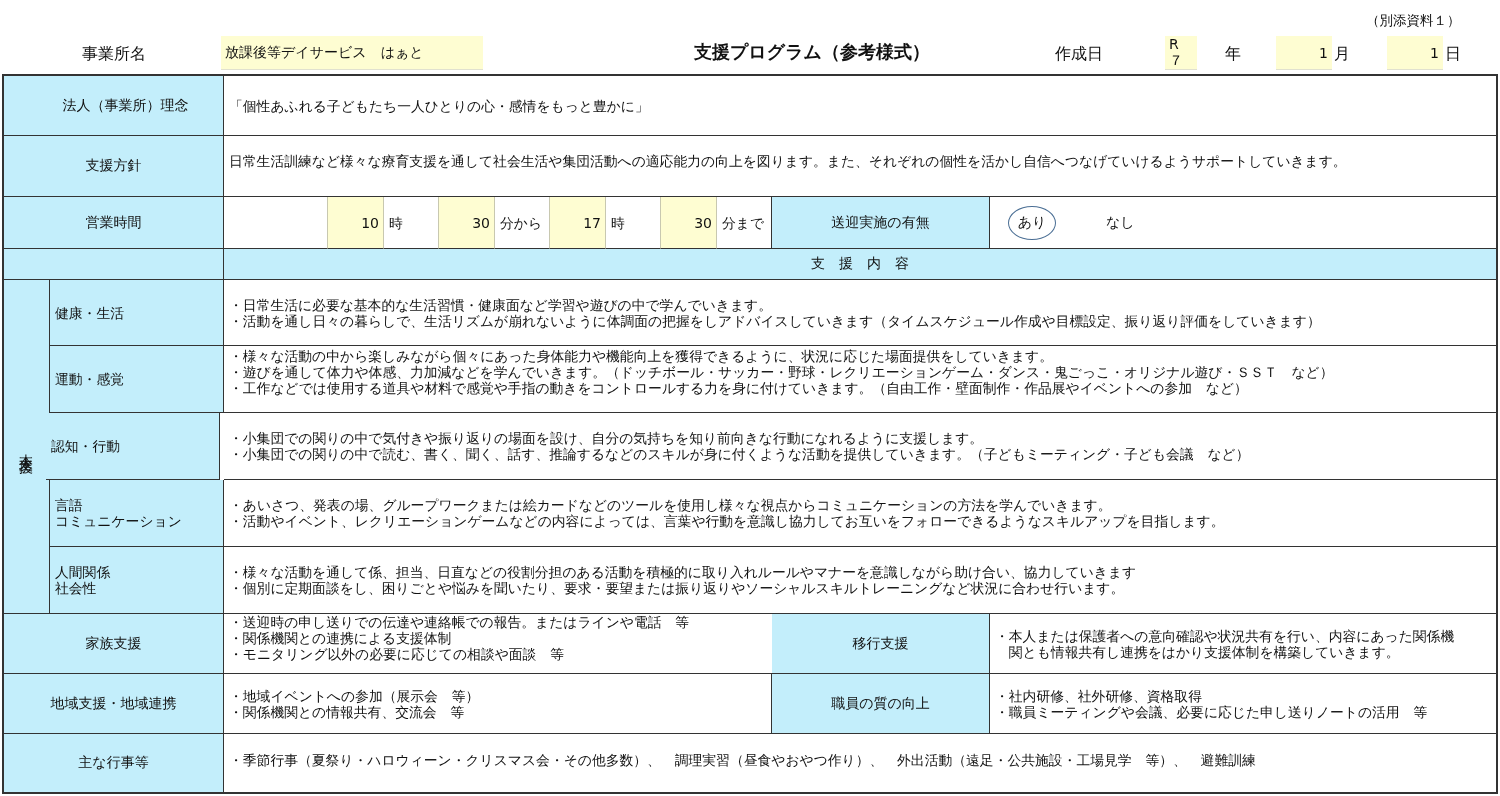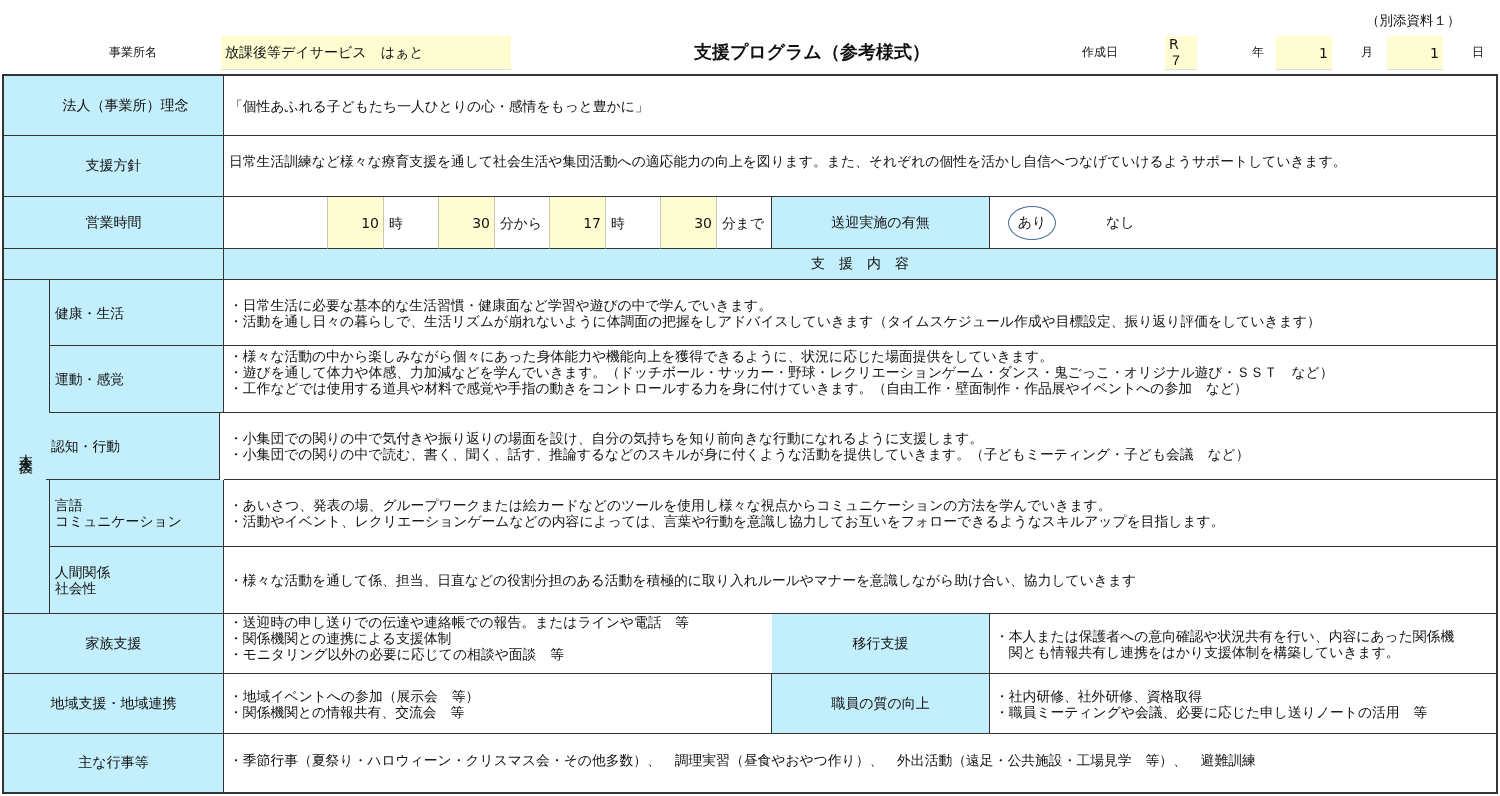"事業所名" .hdr-label { font-size: 12px -> 16px; margin-left: 27px -> none }
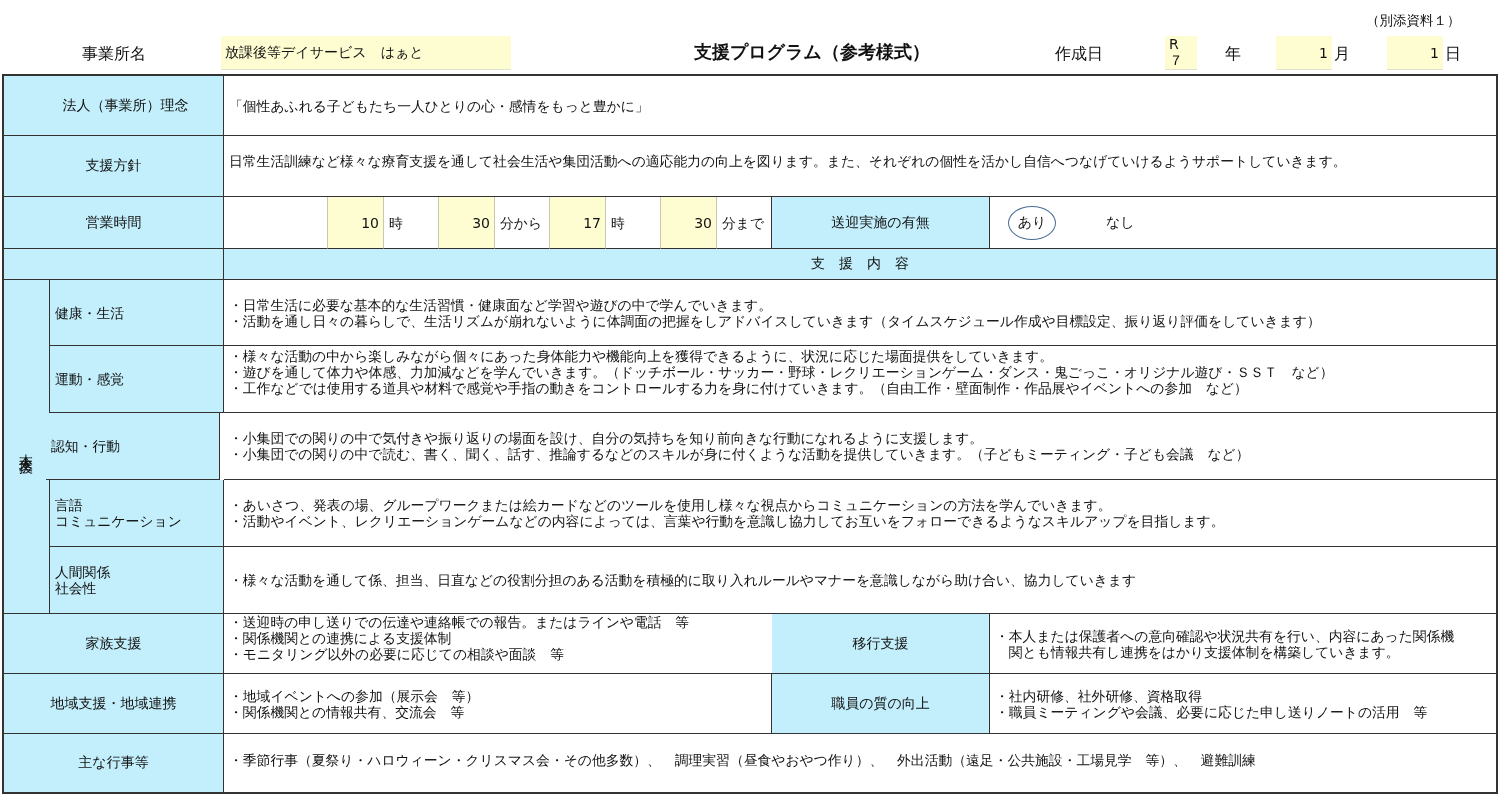"放課後等デイサービス はぁと" div.abs { width: 290px -> 262px }
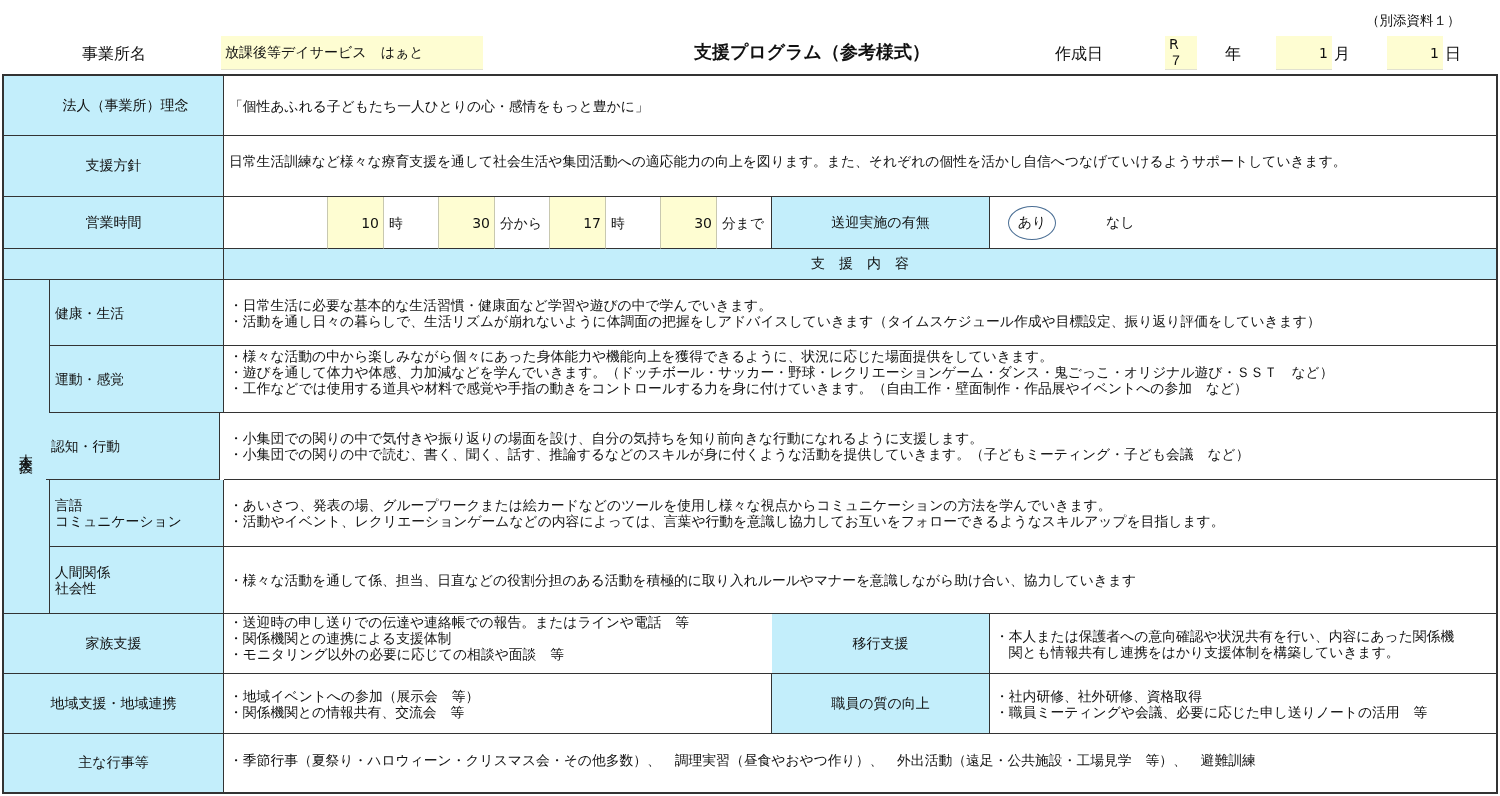"・個別に定期面談をし、困りごとや悩みを聞いたり、要求・要望または振り返りやソーシ" div { html: none -> <div>・個別に定期面談をし、困りごとや悩みを聞いたり、要求・要望または振り返りやソーシャルスキルトレーニングなど状況に合わせ行います。</div> }
